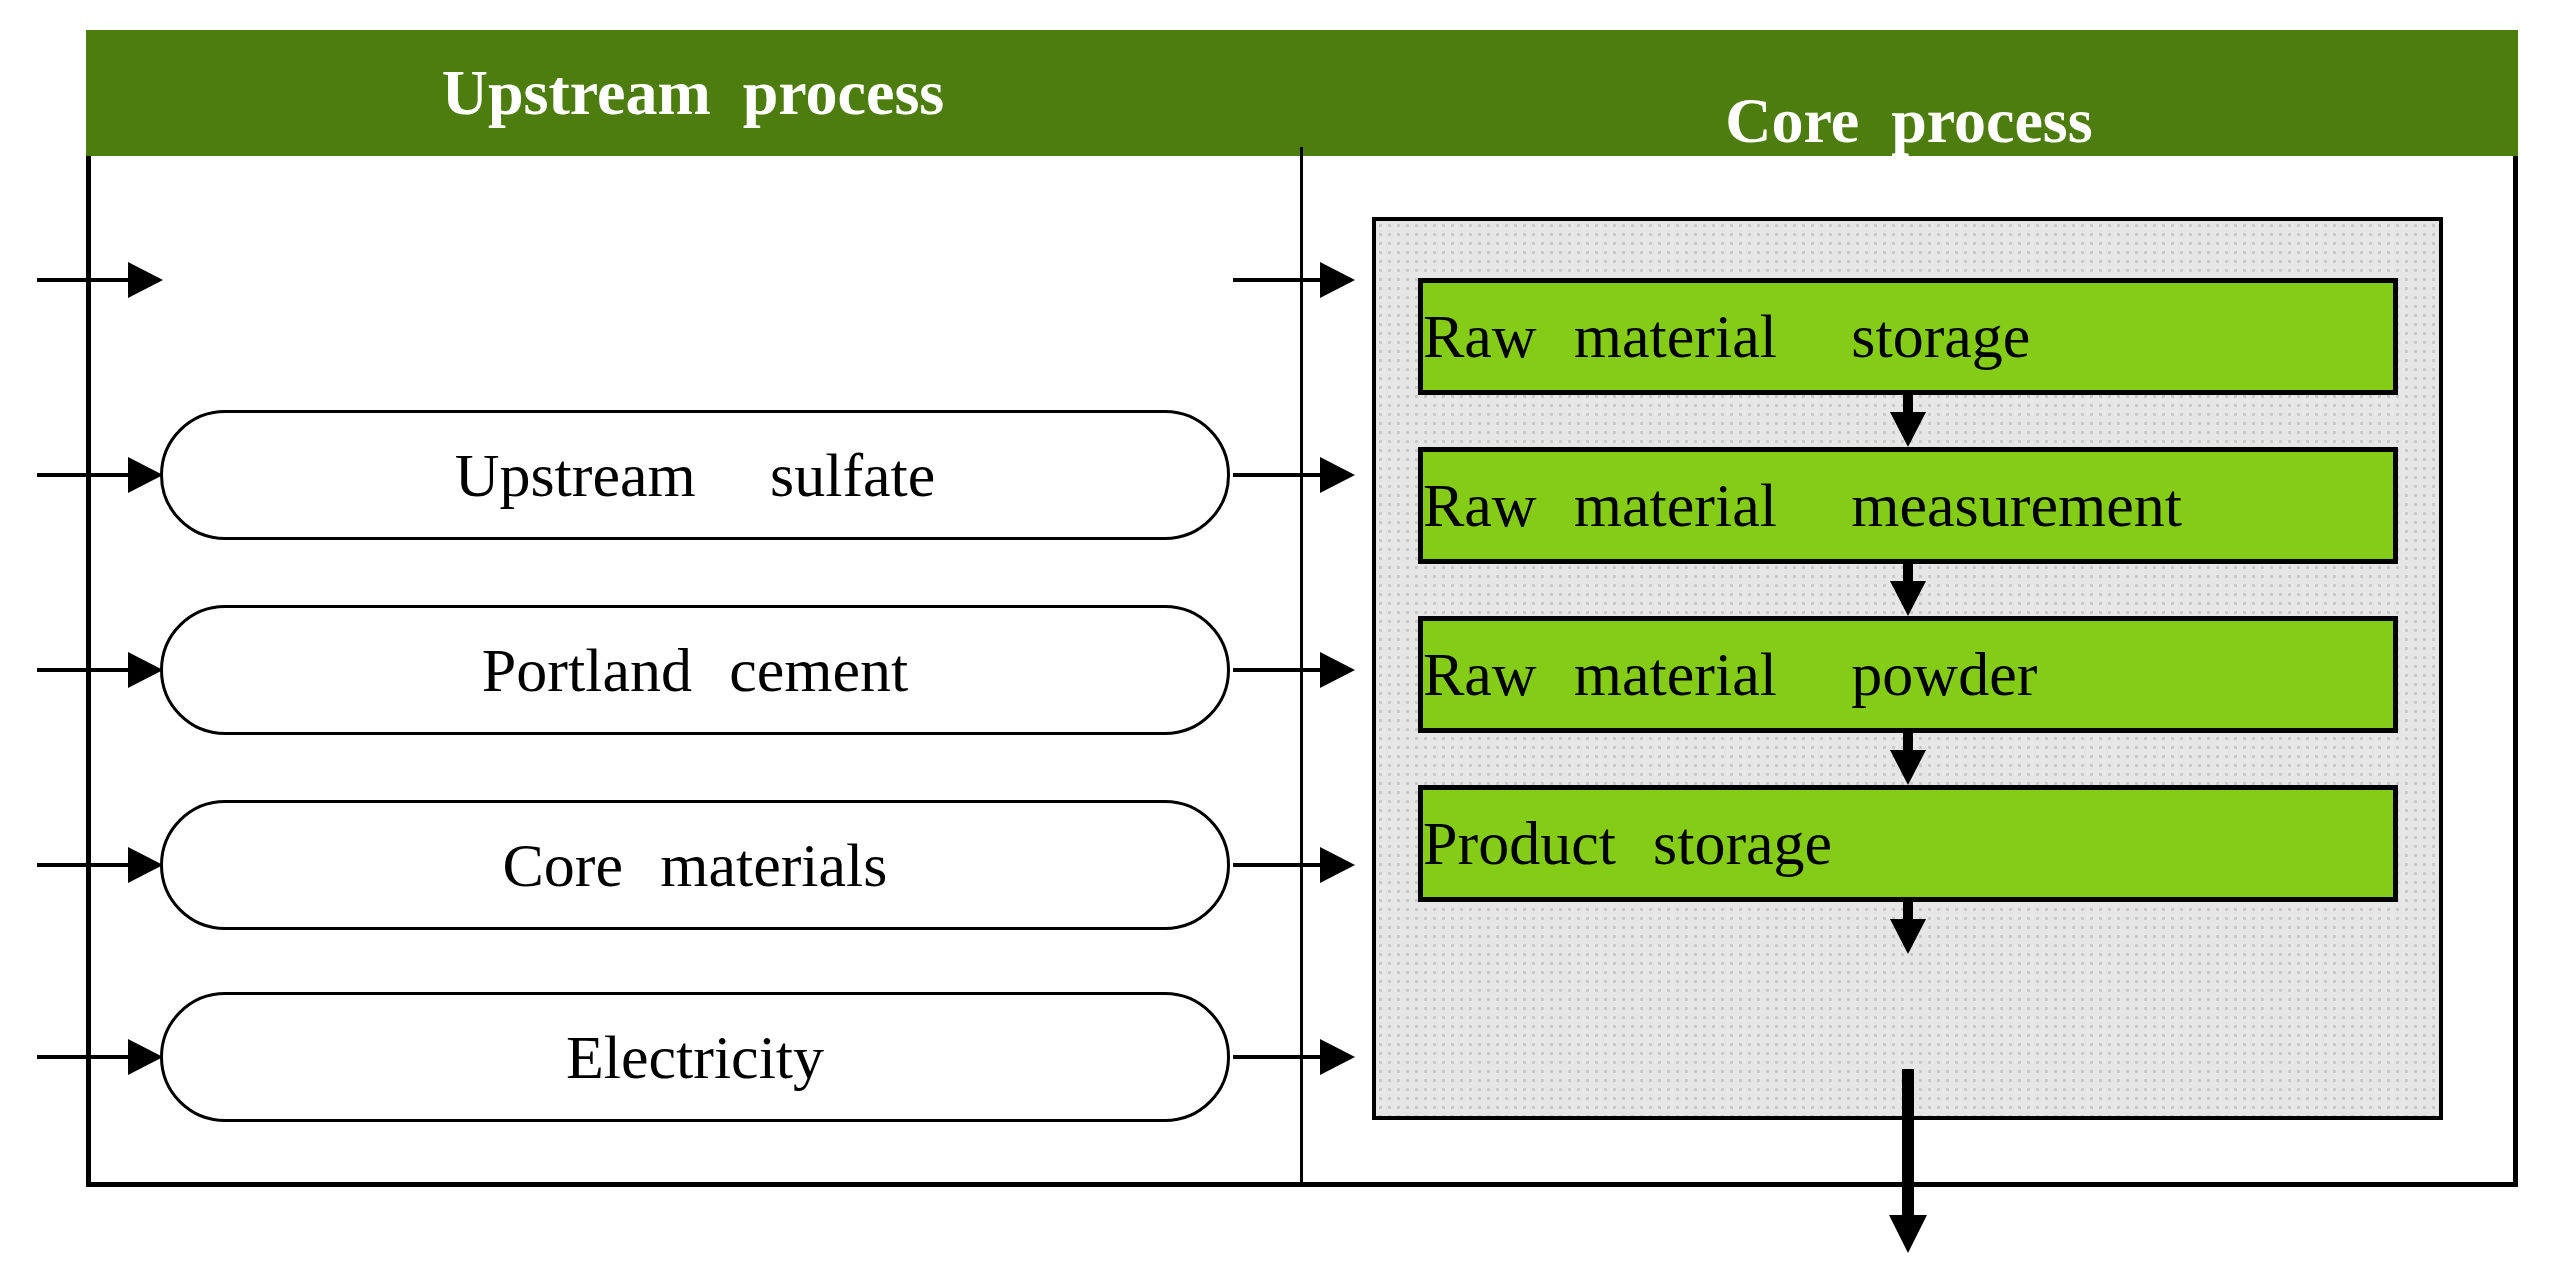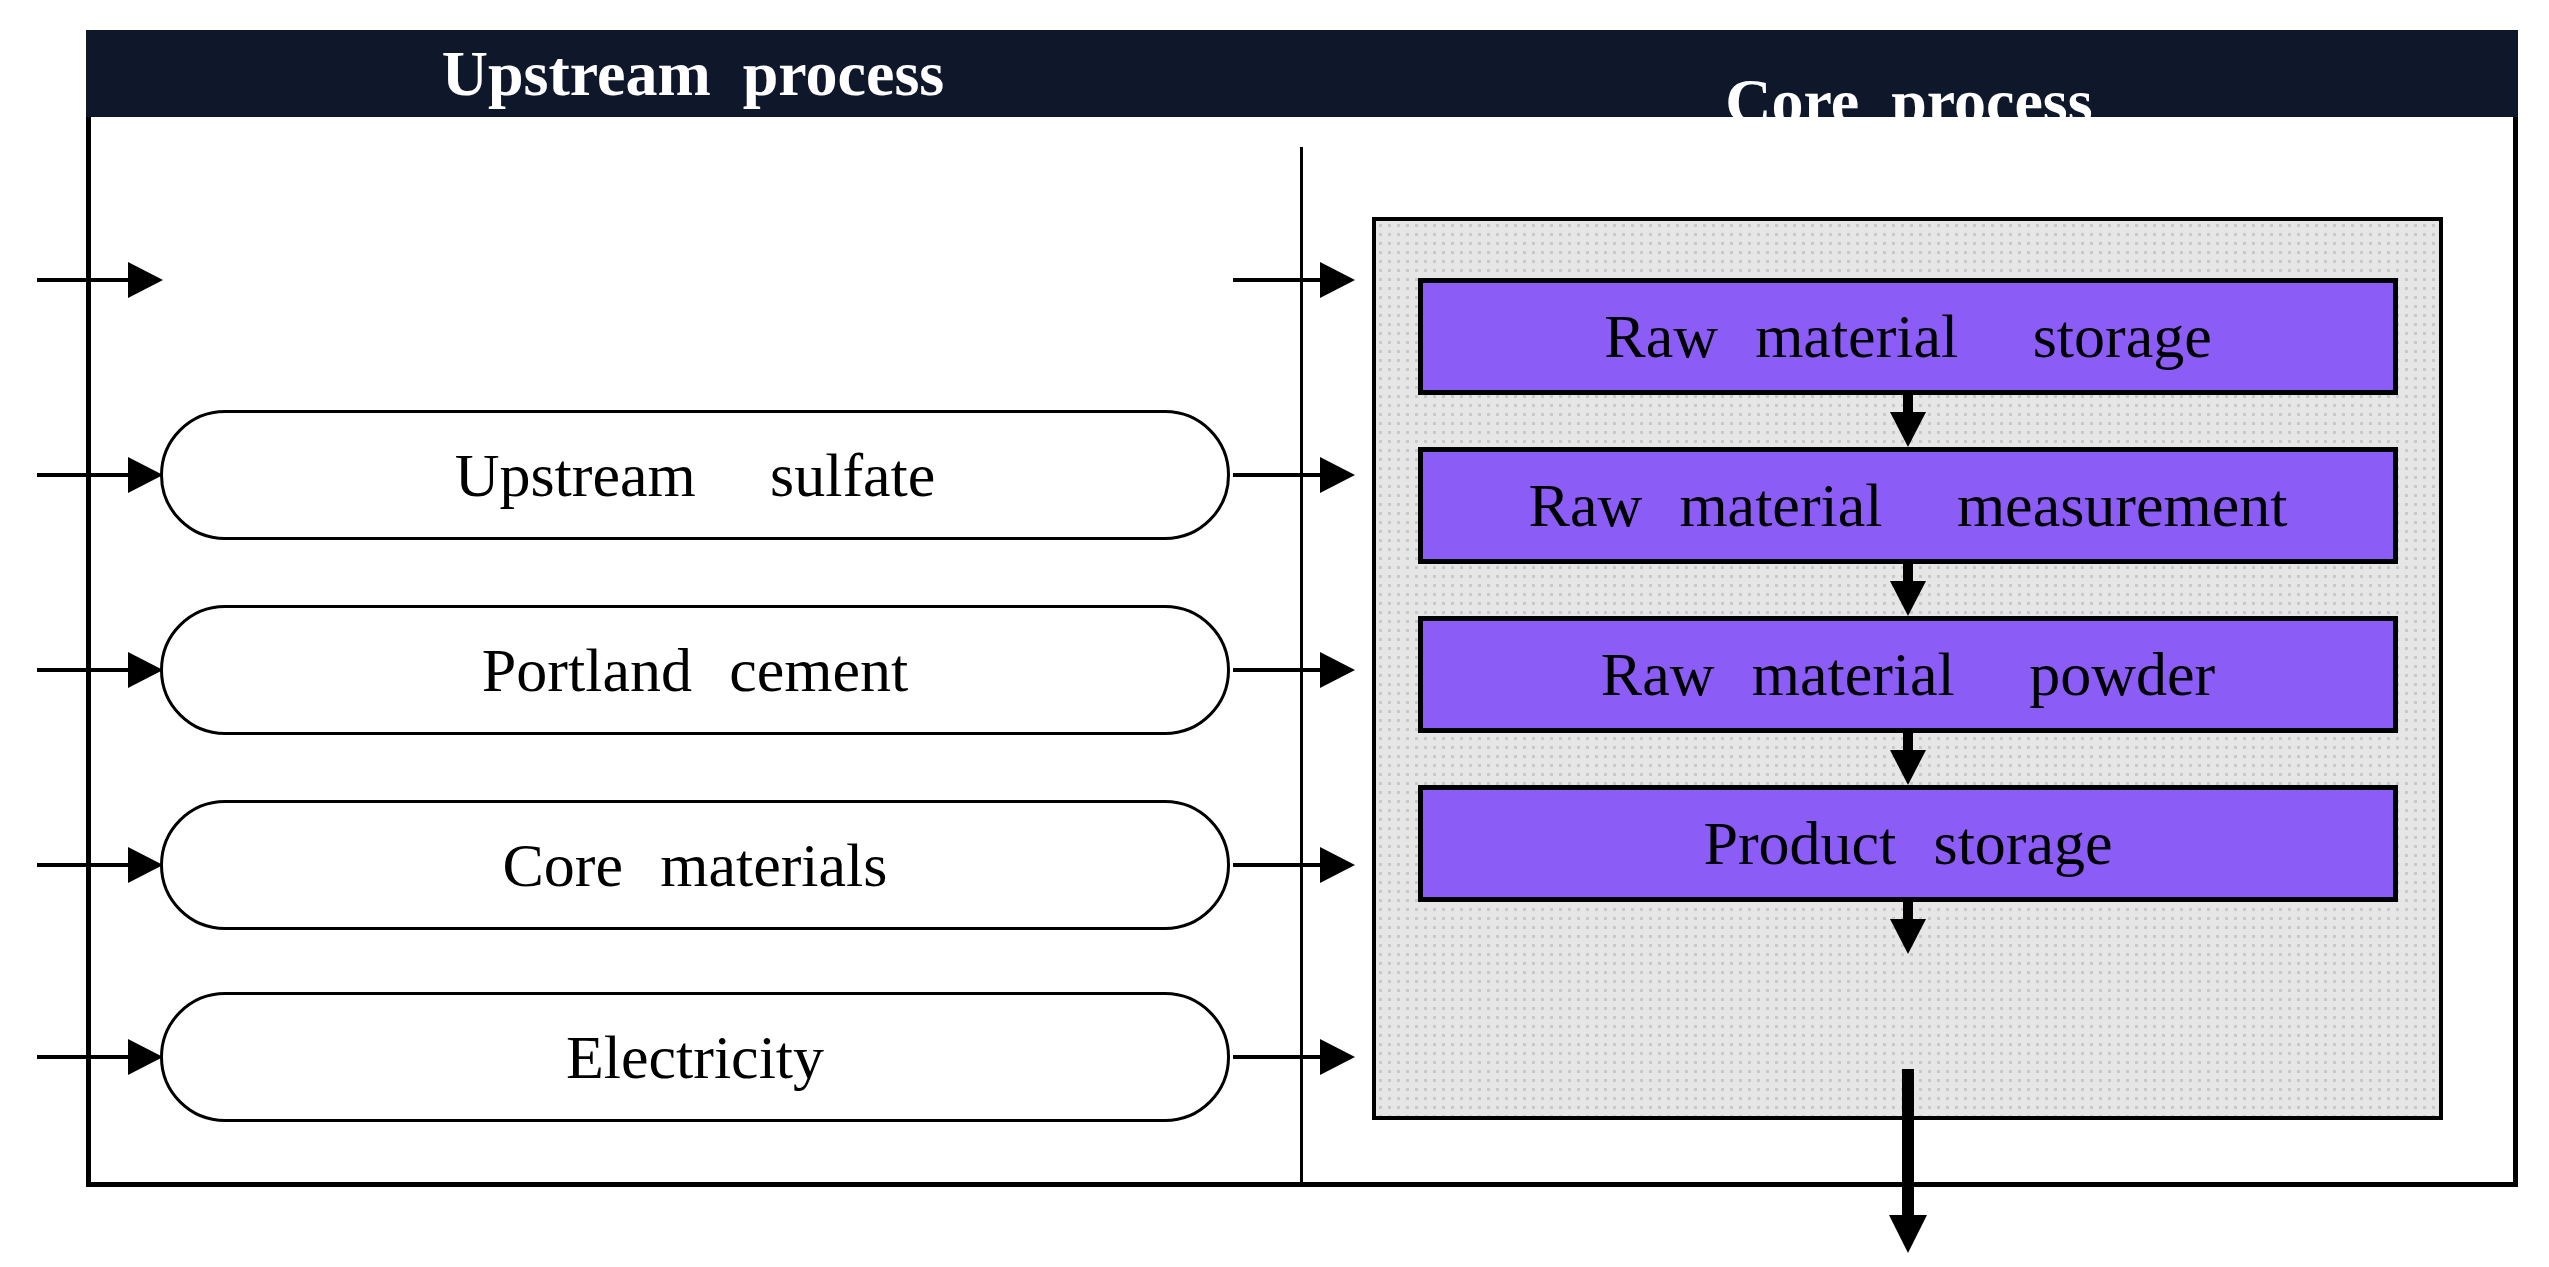"Upstream process" .header-bar { background: #0f172a -> #4d7c0f; height: 87px -> 126px }
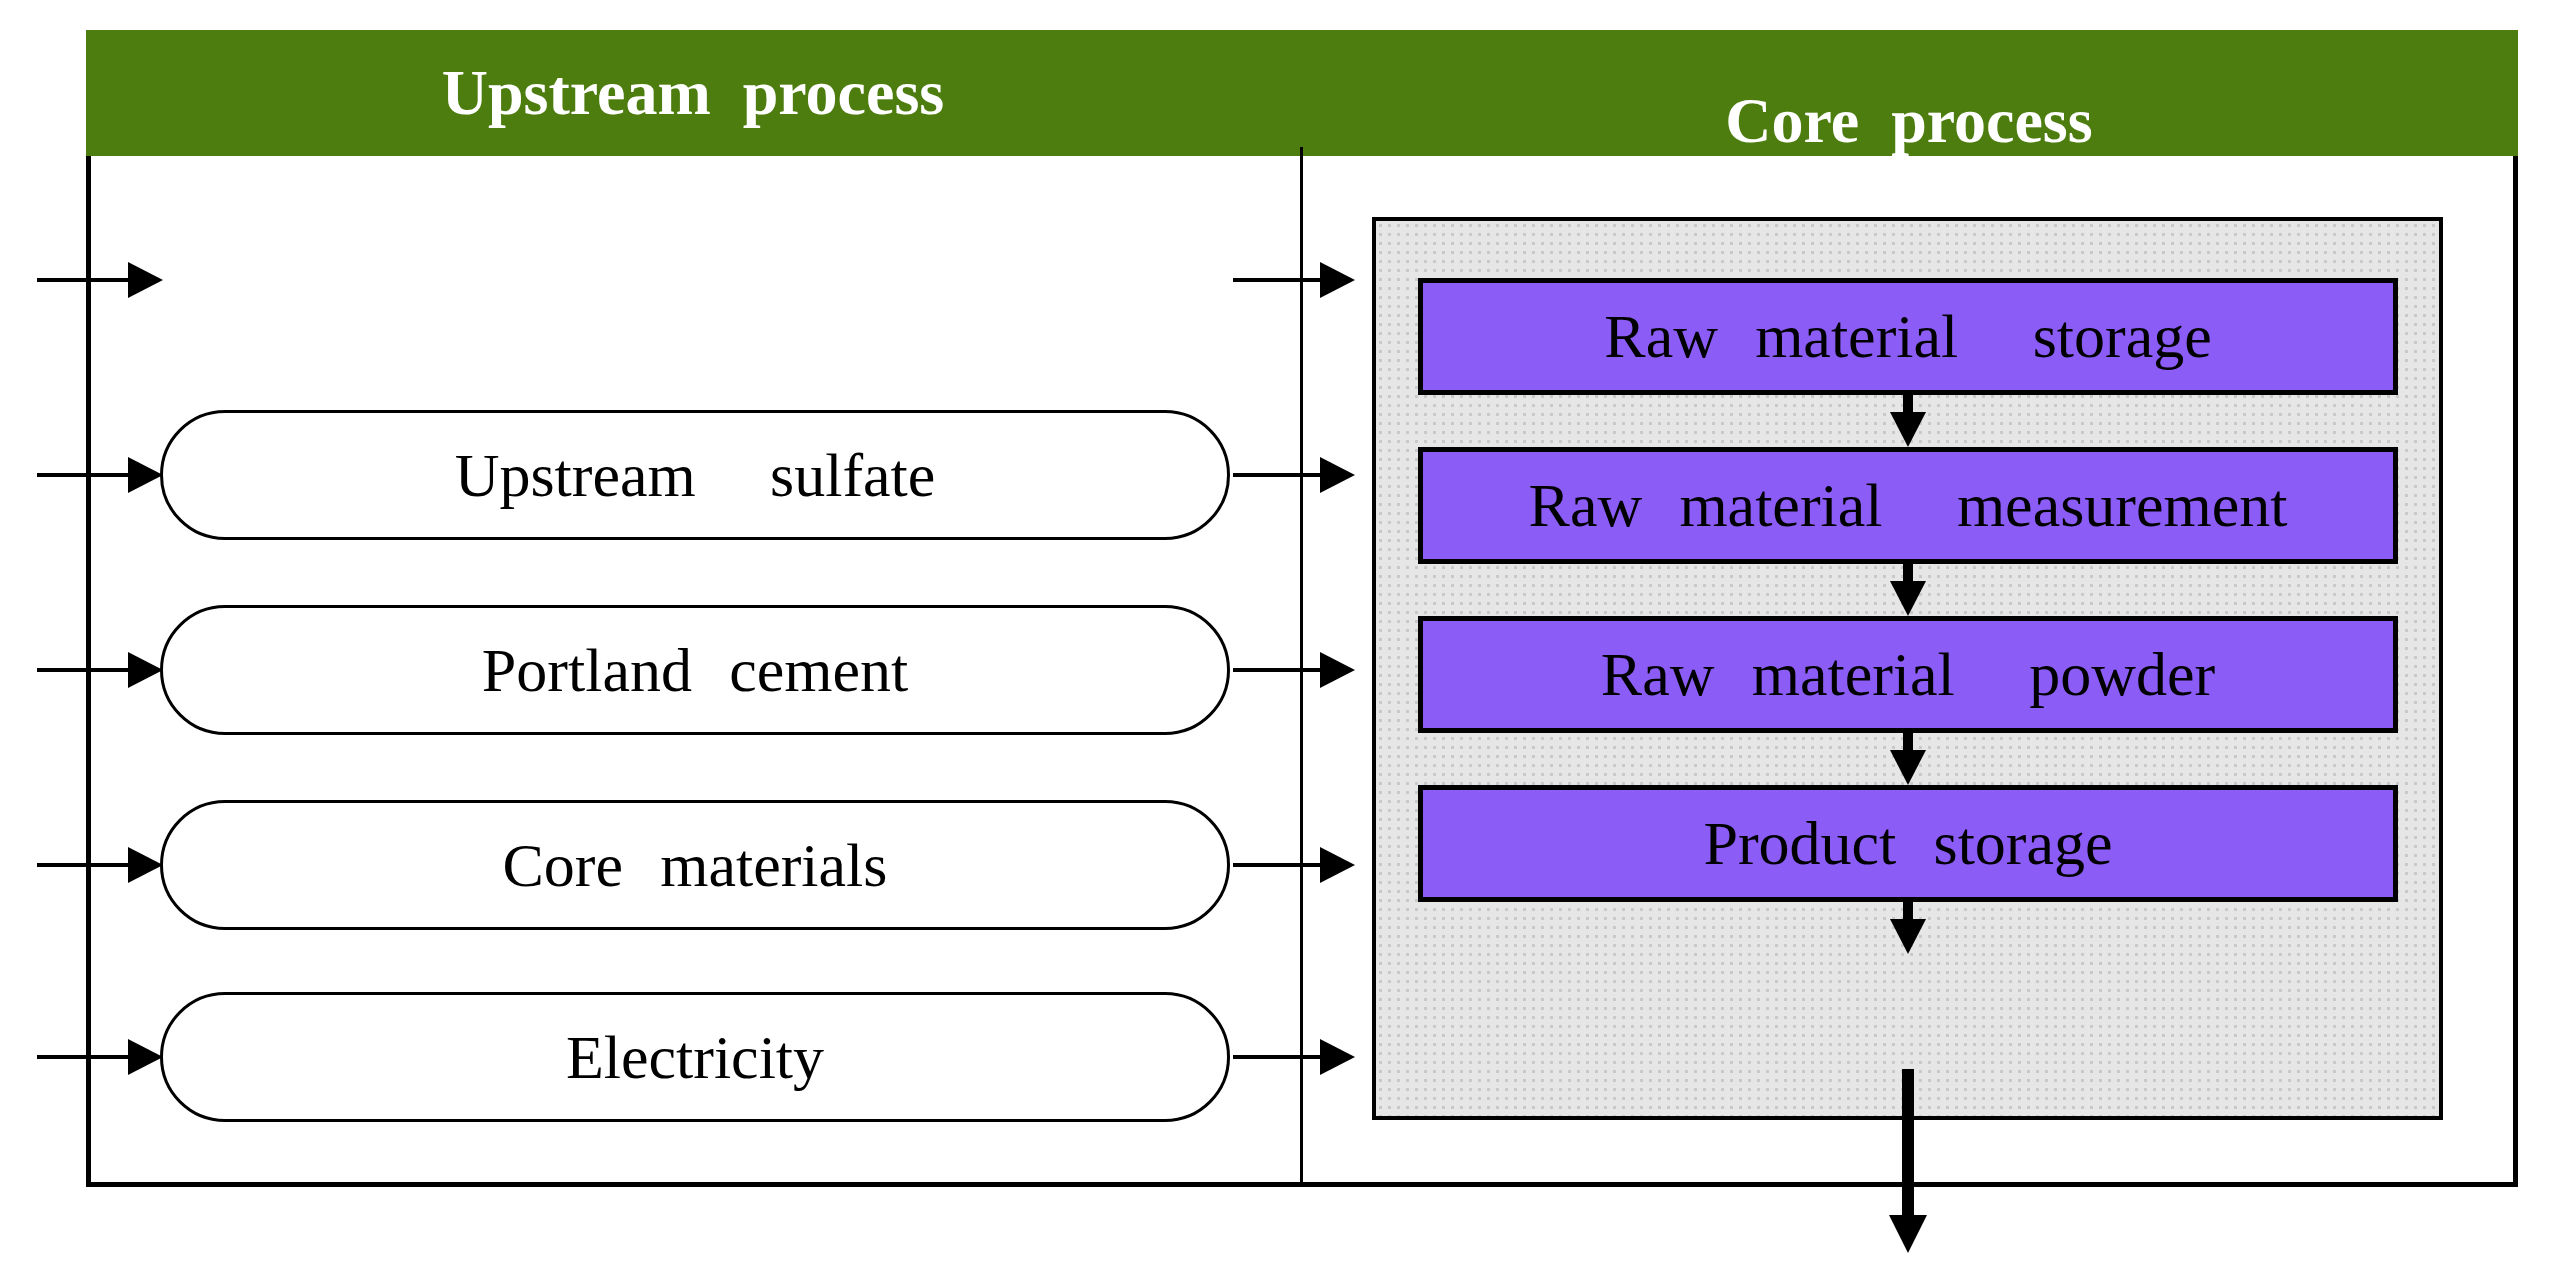"Raw material storage" .core-step { background: #8b5cf6 -> #84cc16; justify-content: center -> none }
